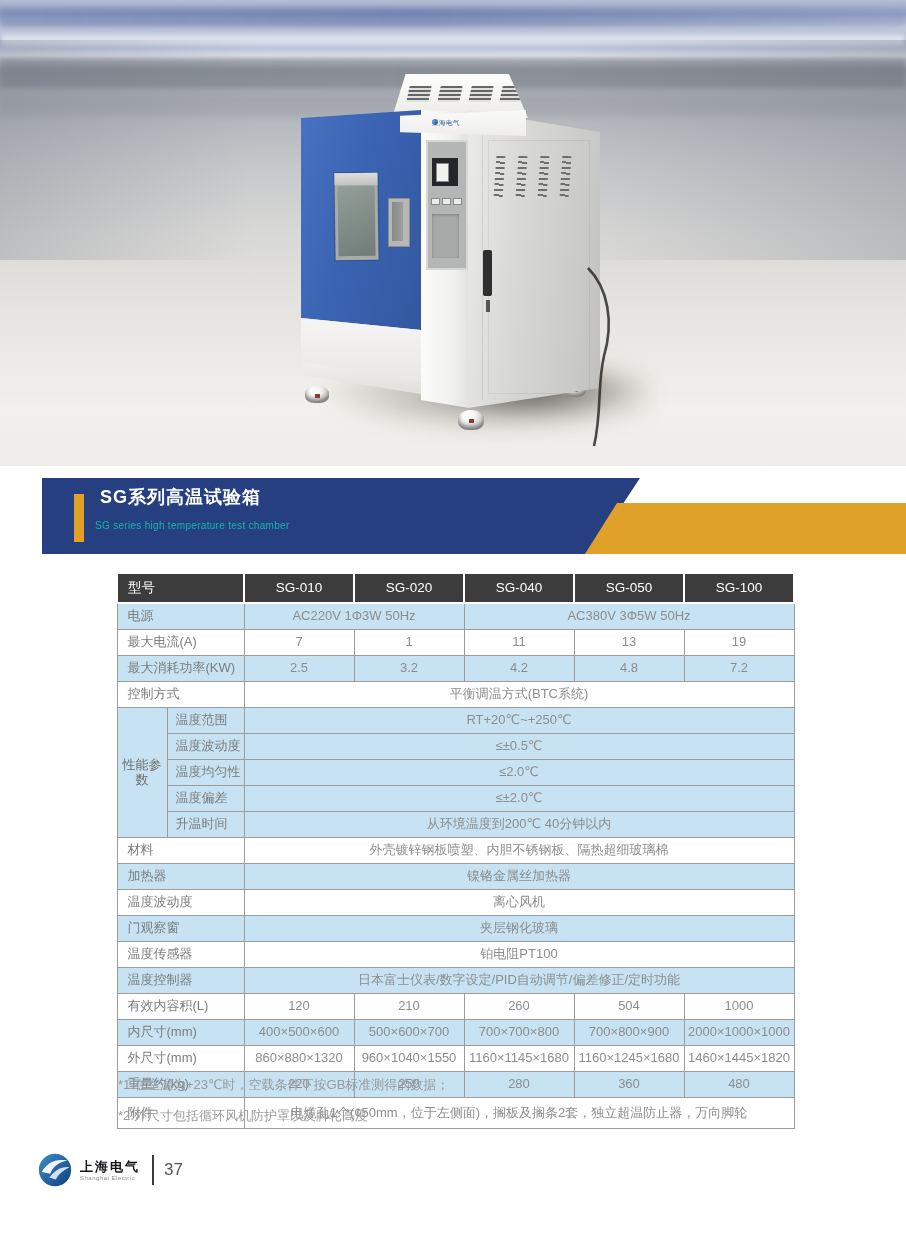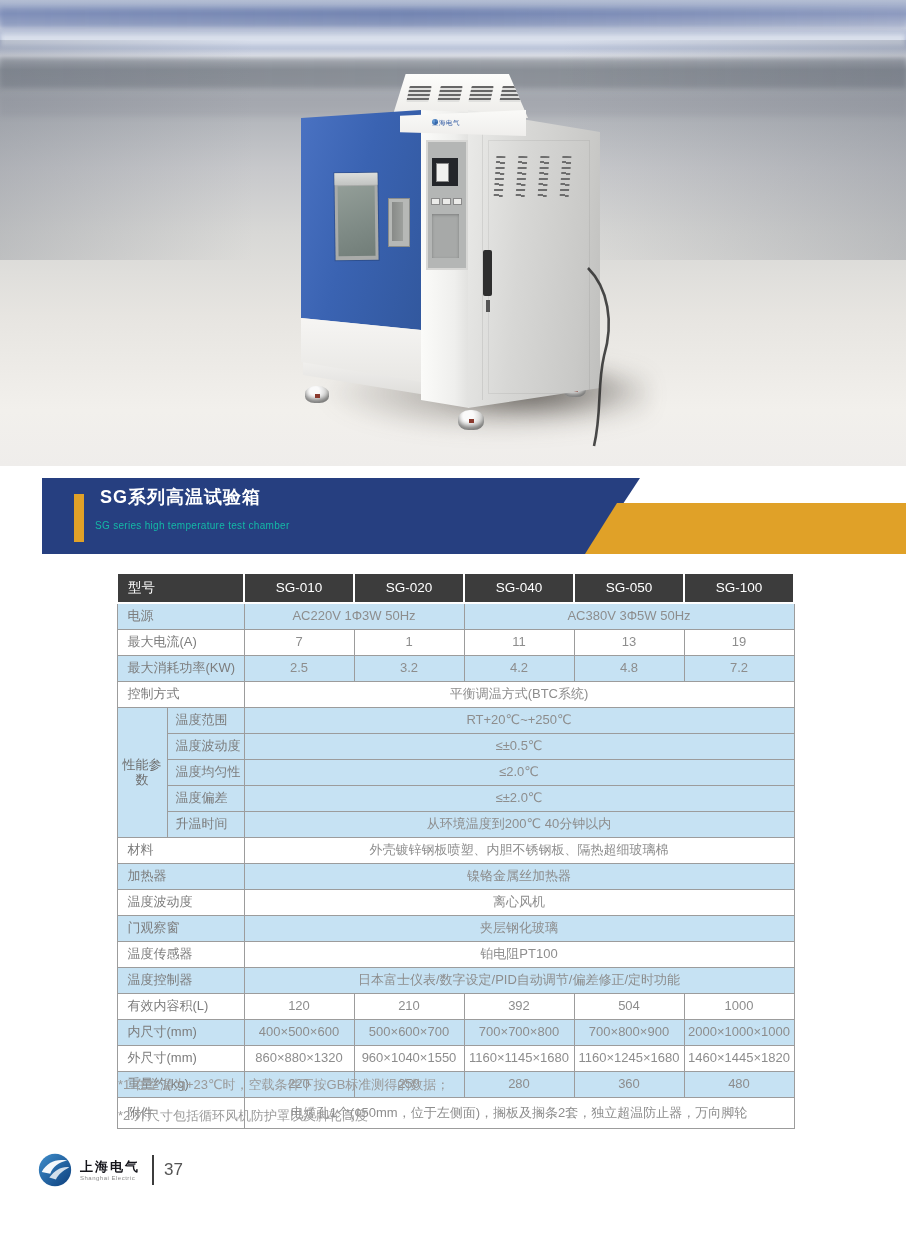"392" td { text: 392 -> 260 }
